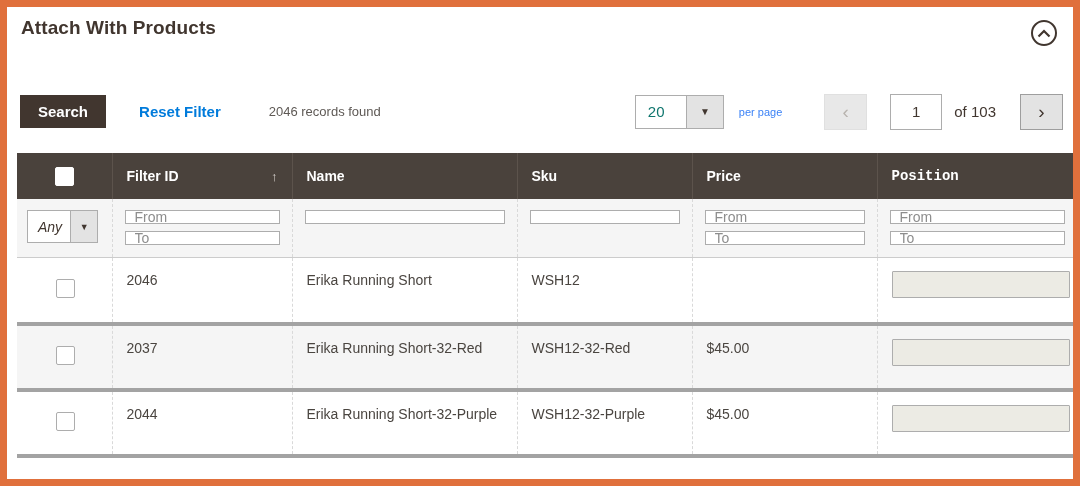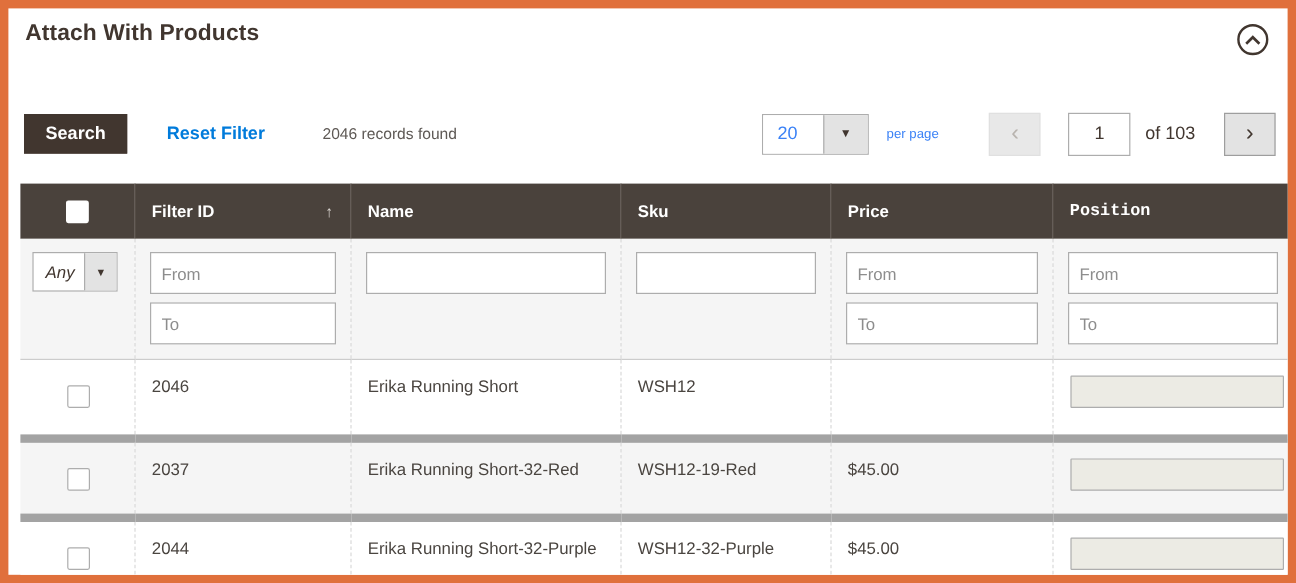"20" .pagesize-value { color: #3b82f6 -> #0f766e }
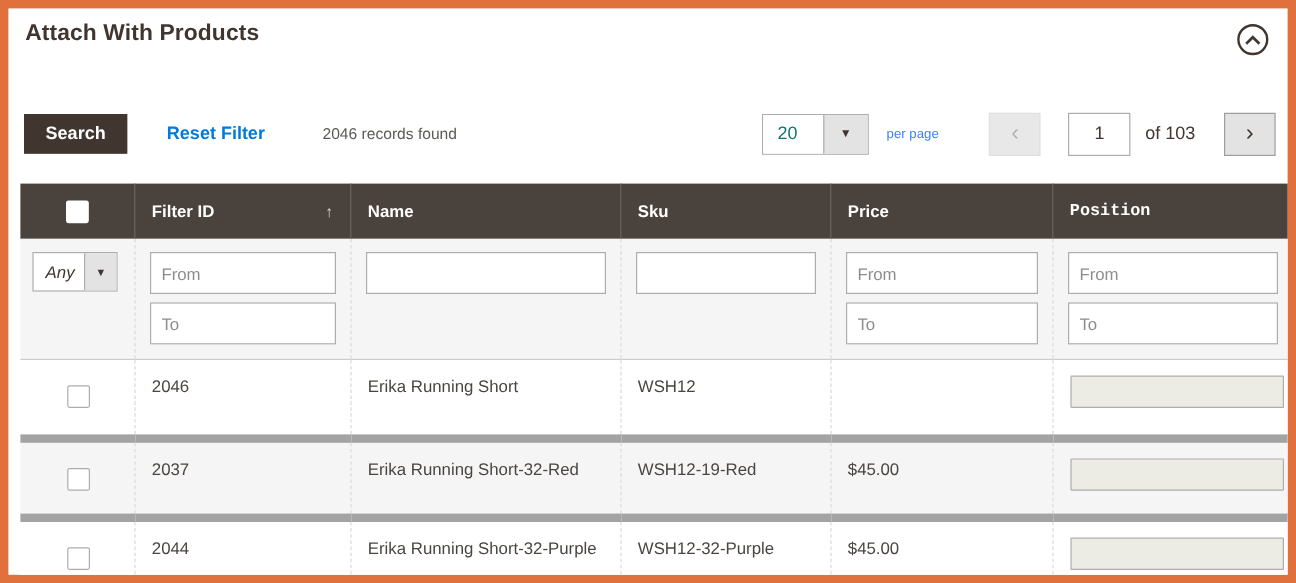"From" .filter-input { height: 35px -> 14px }
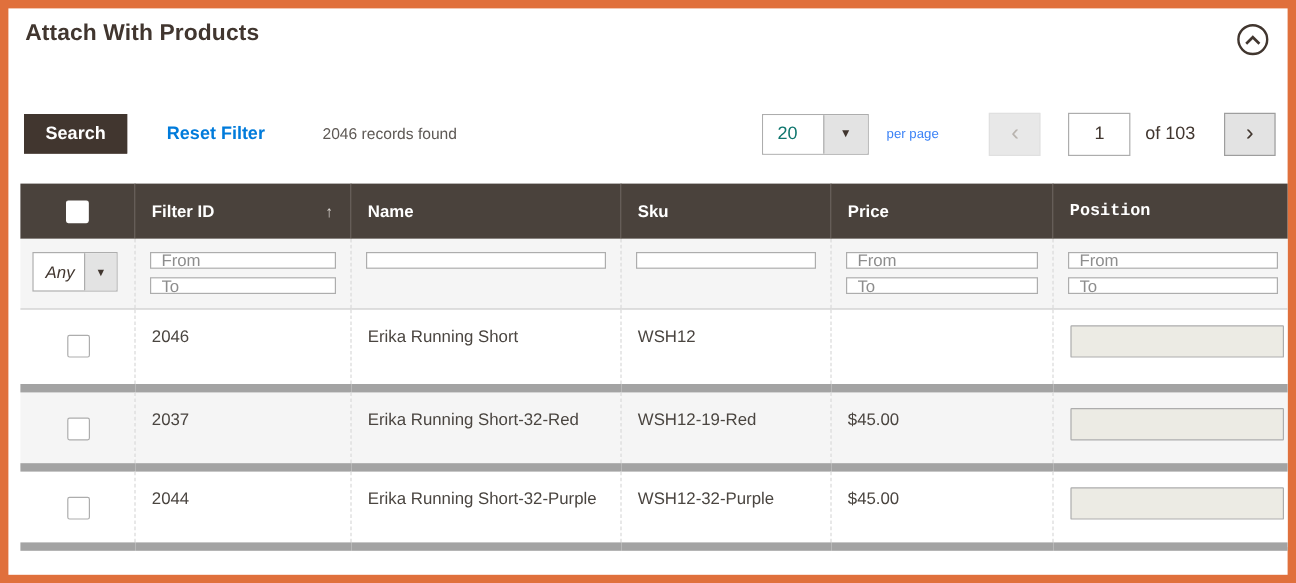"2046" .grid tbody td { border-bottom: 7px solid #a3a3a3 -> 4px solid #a3a3a3 }
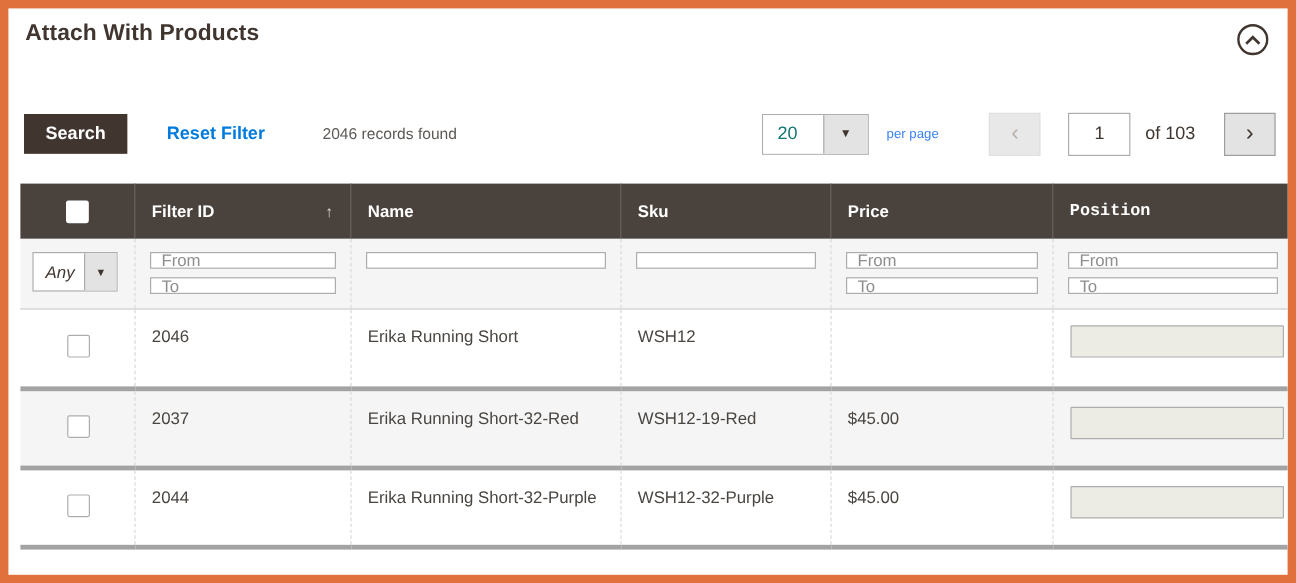"WSH12-19-Red" td { text: WSH12-19-Red -> WSH12-32-Red }
